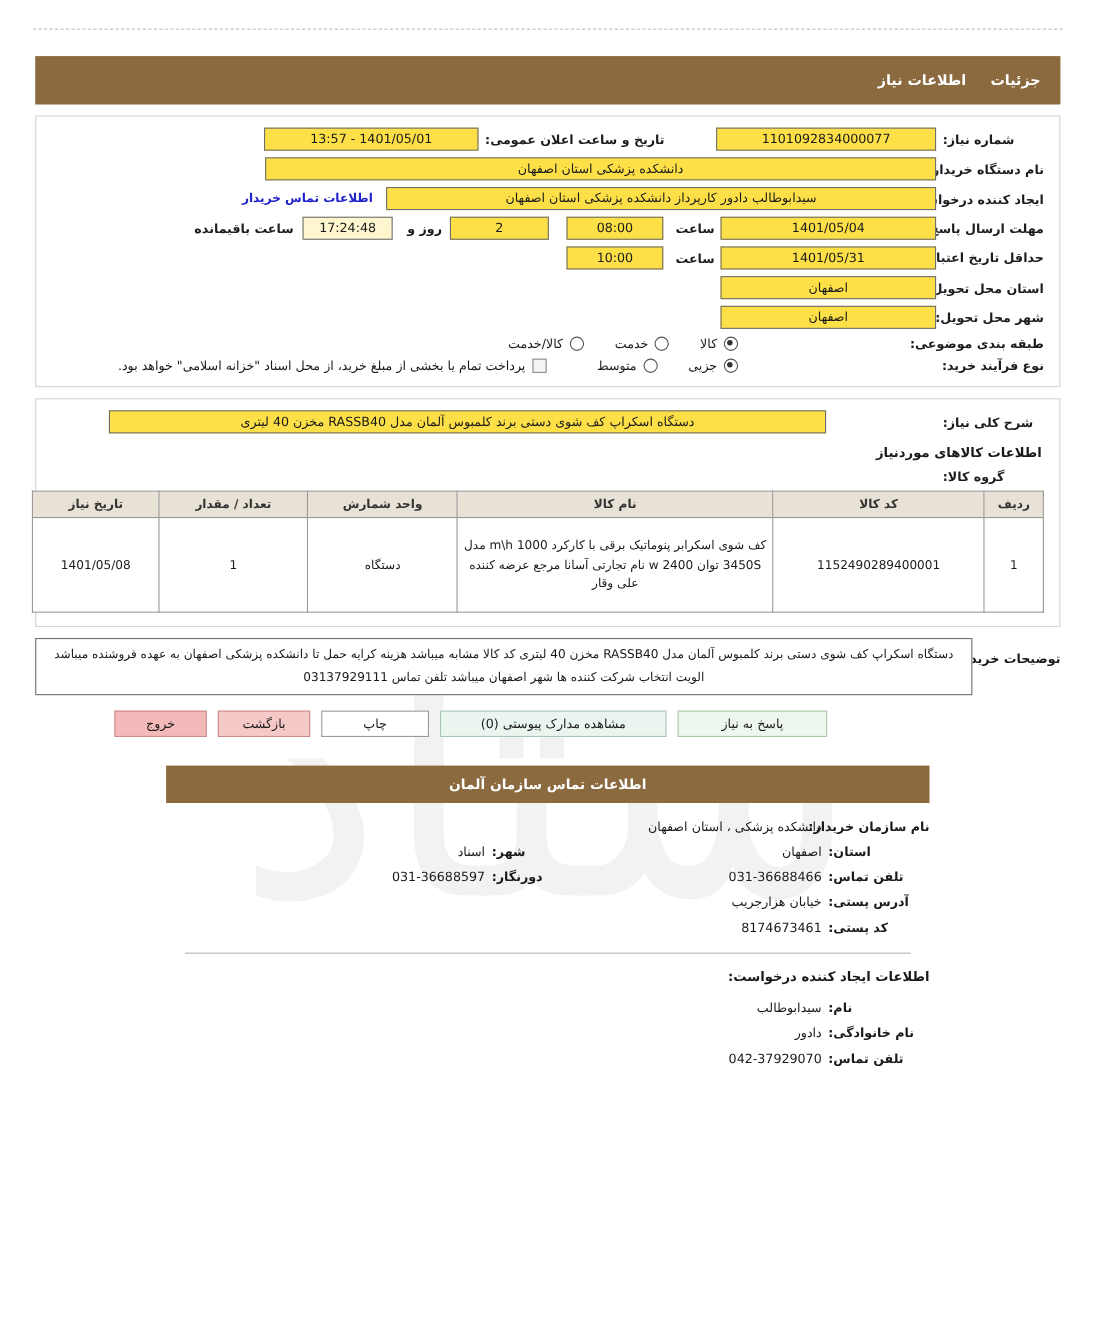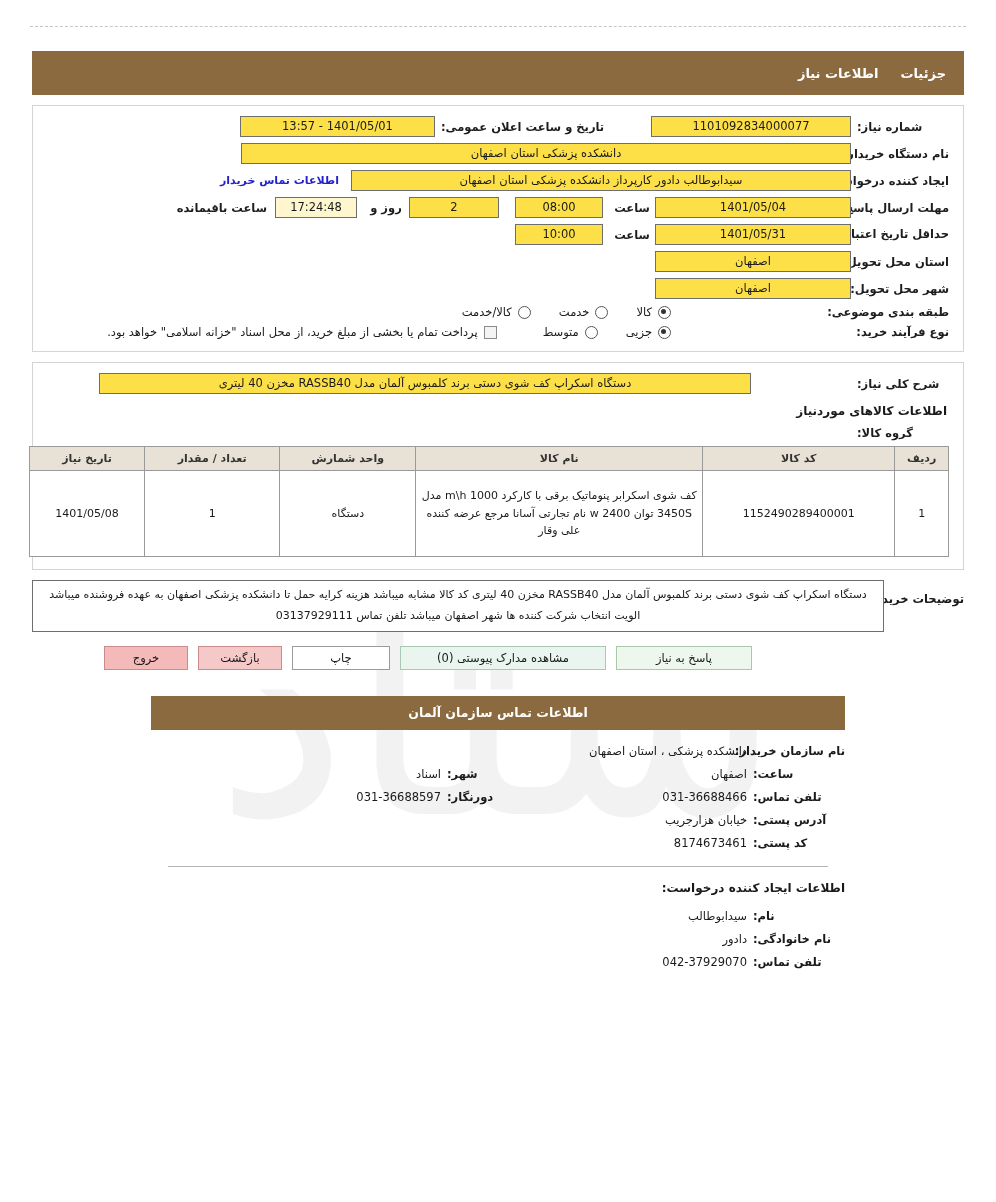"ساعت:" div.c-lbl { text: ساعت -> استان }
